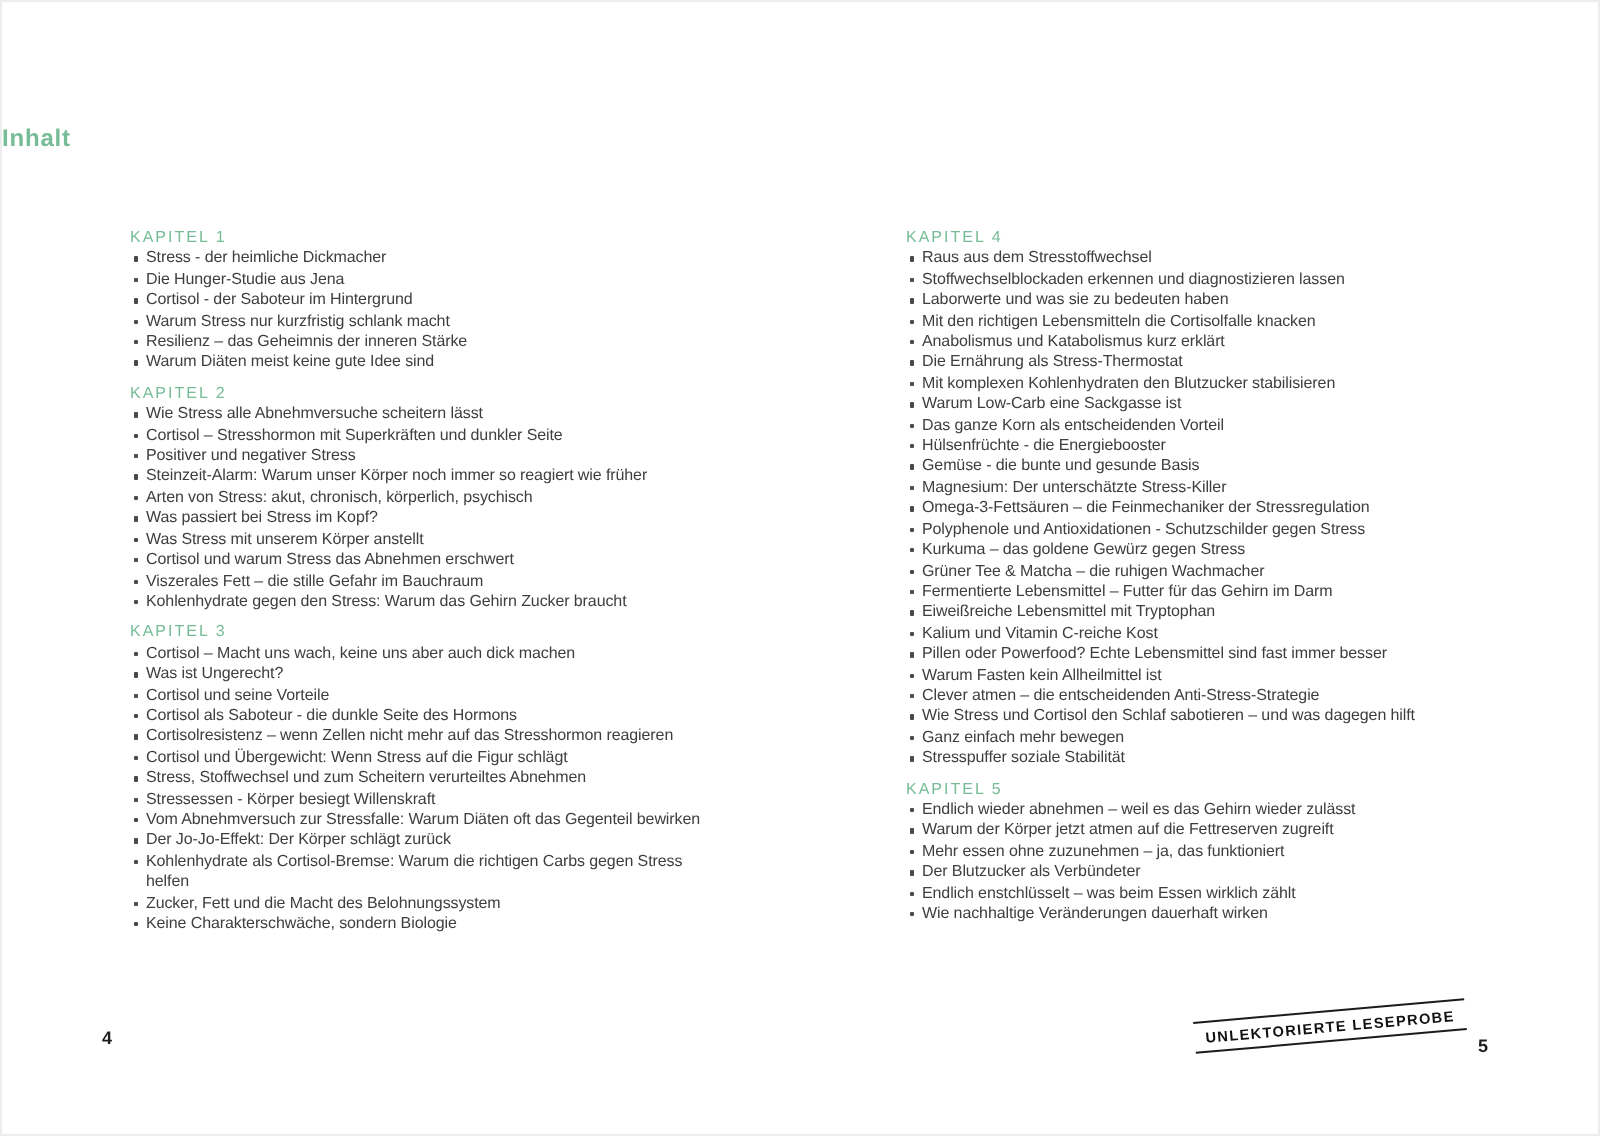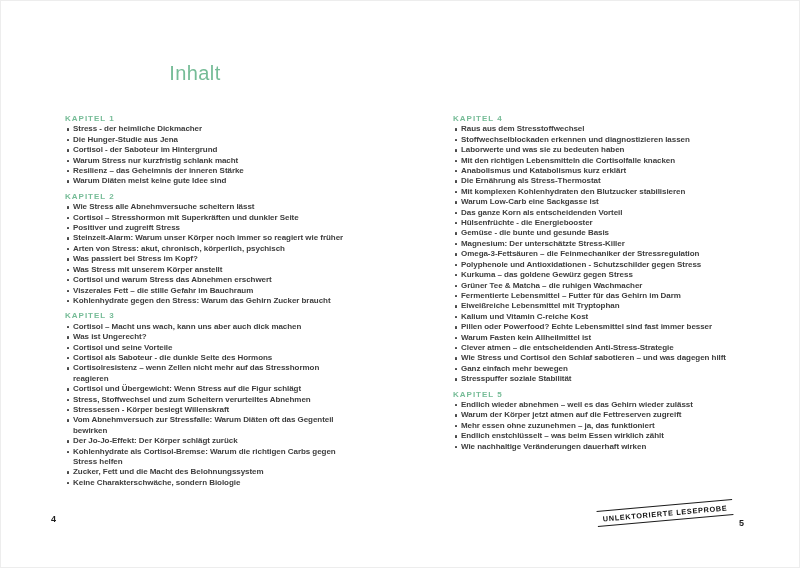"Inhalt" .title { font-size: 20px -> 12px; font-weight: normal -> bold; text-align: center -> left }
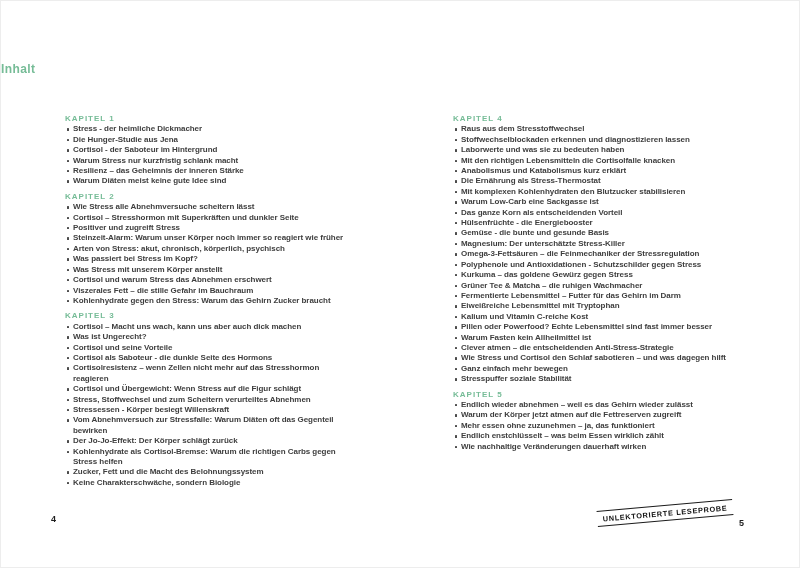"KAPITEL 1" .chapter-label { font-weight: bold -> normal }
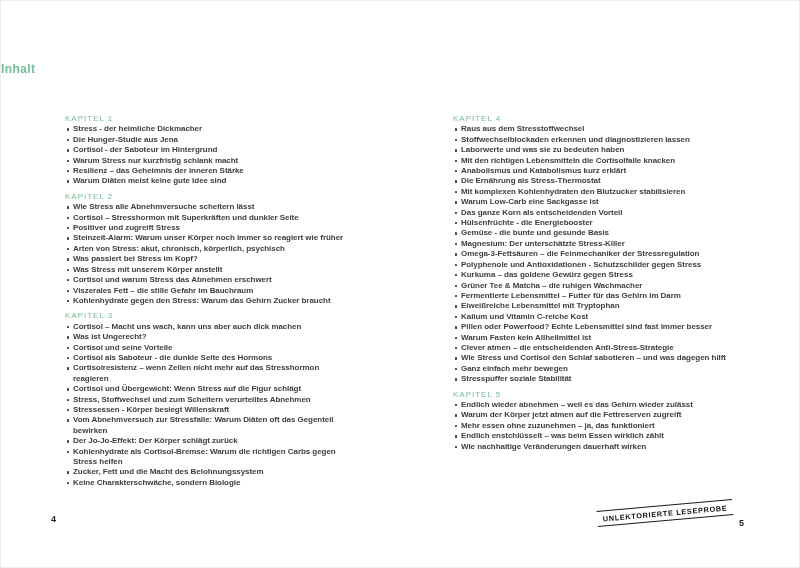"Stress - der heimliche Dickmacher" ul.items { font-weight: bold -> none }
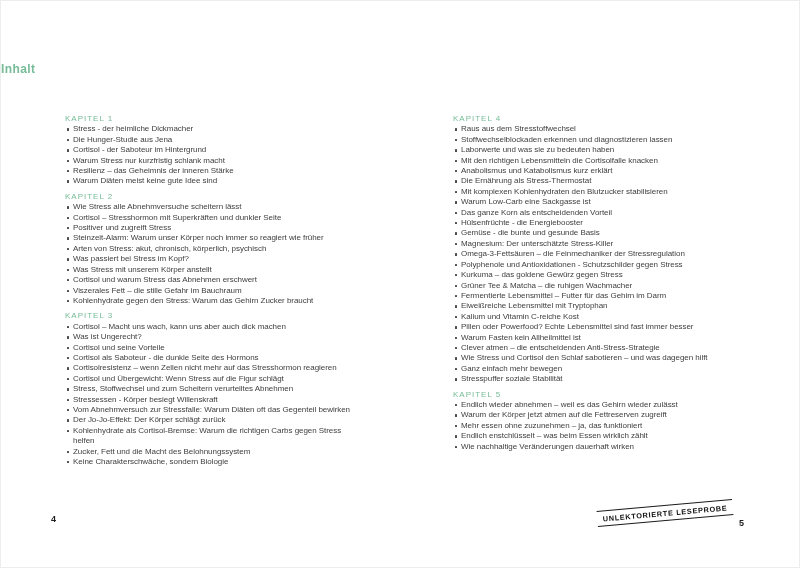"Positiver und zugreift Stress" li.item { text: zugreift -> negativer }
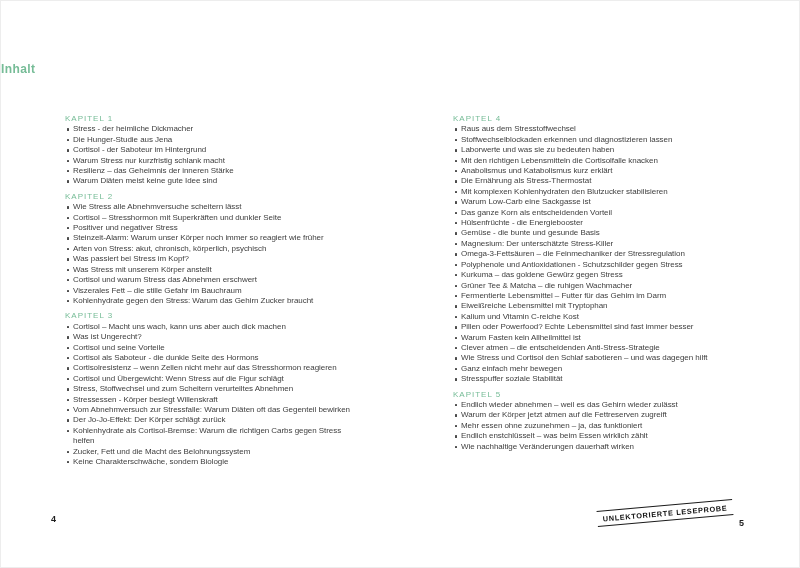"Cortisol – Macht uns wach," li.item { text: kann -> keine }
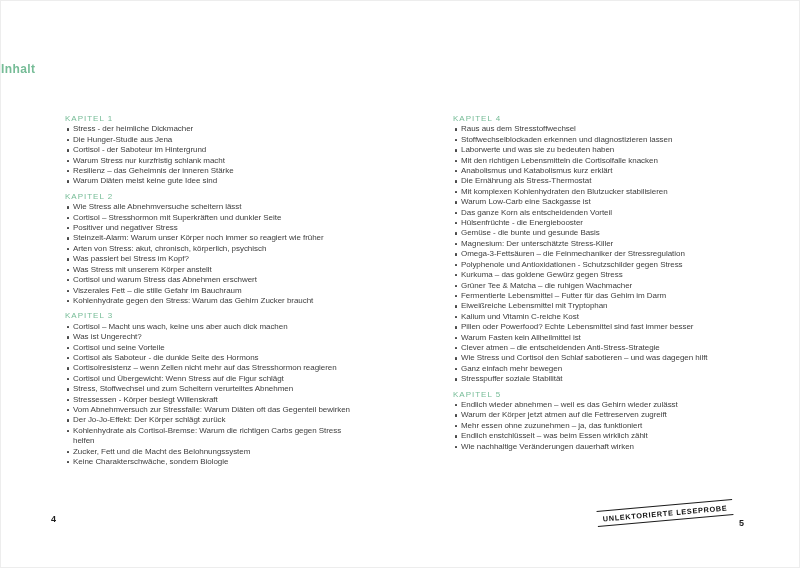"Der Blutzucker als Verbündeter" li.item { html: none -> <li>Der Blutzucker als Verbündeter</li> }
